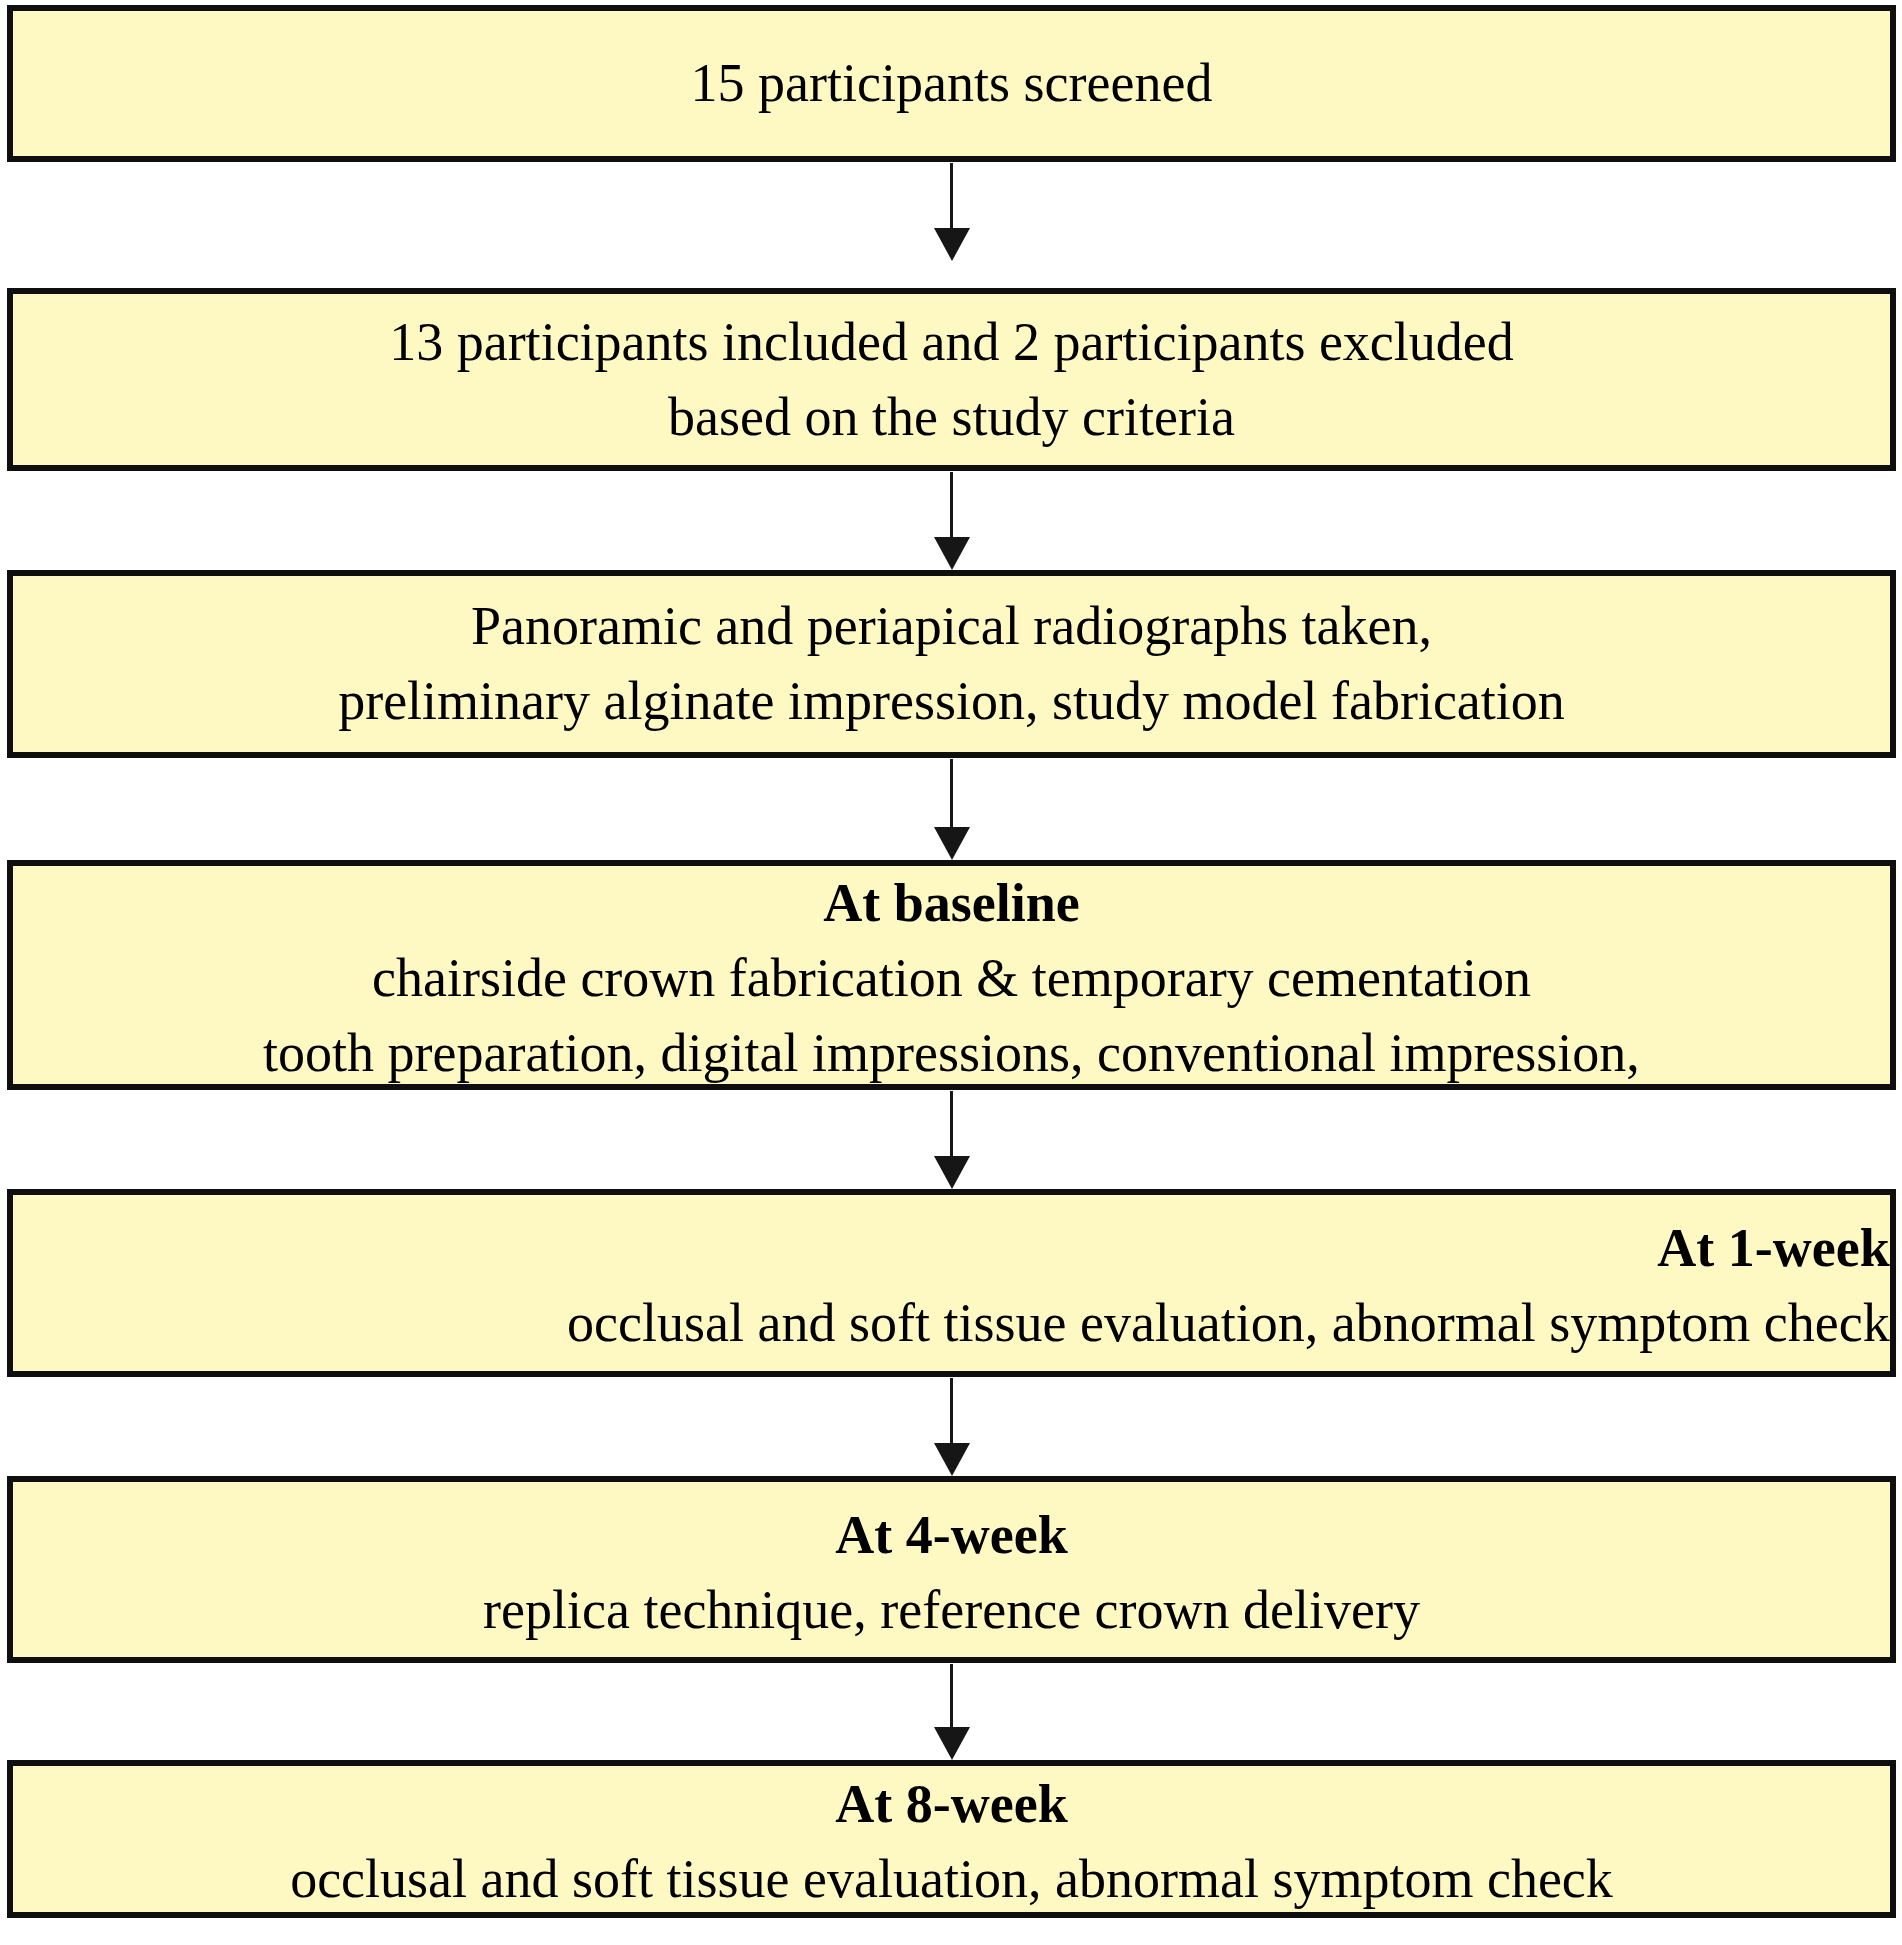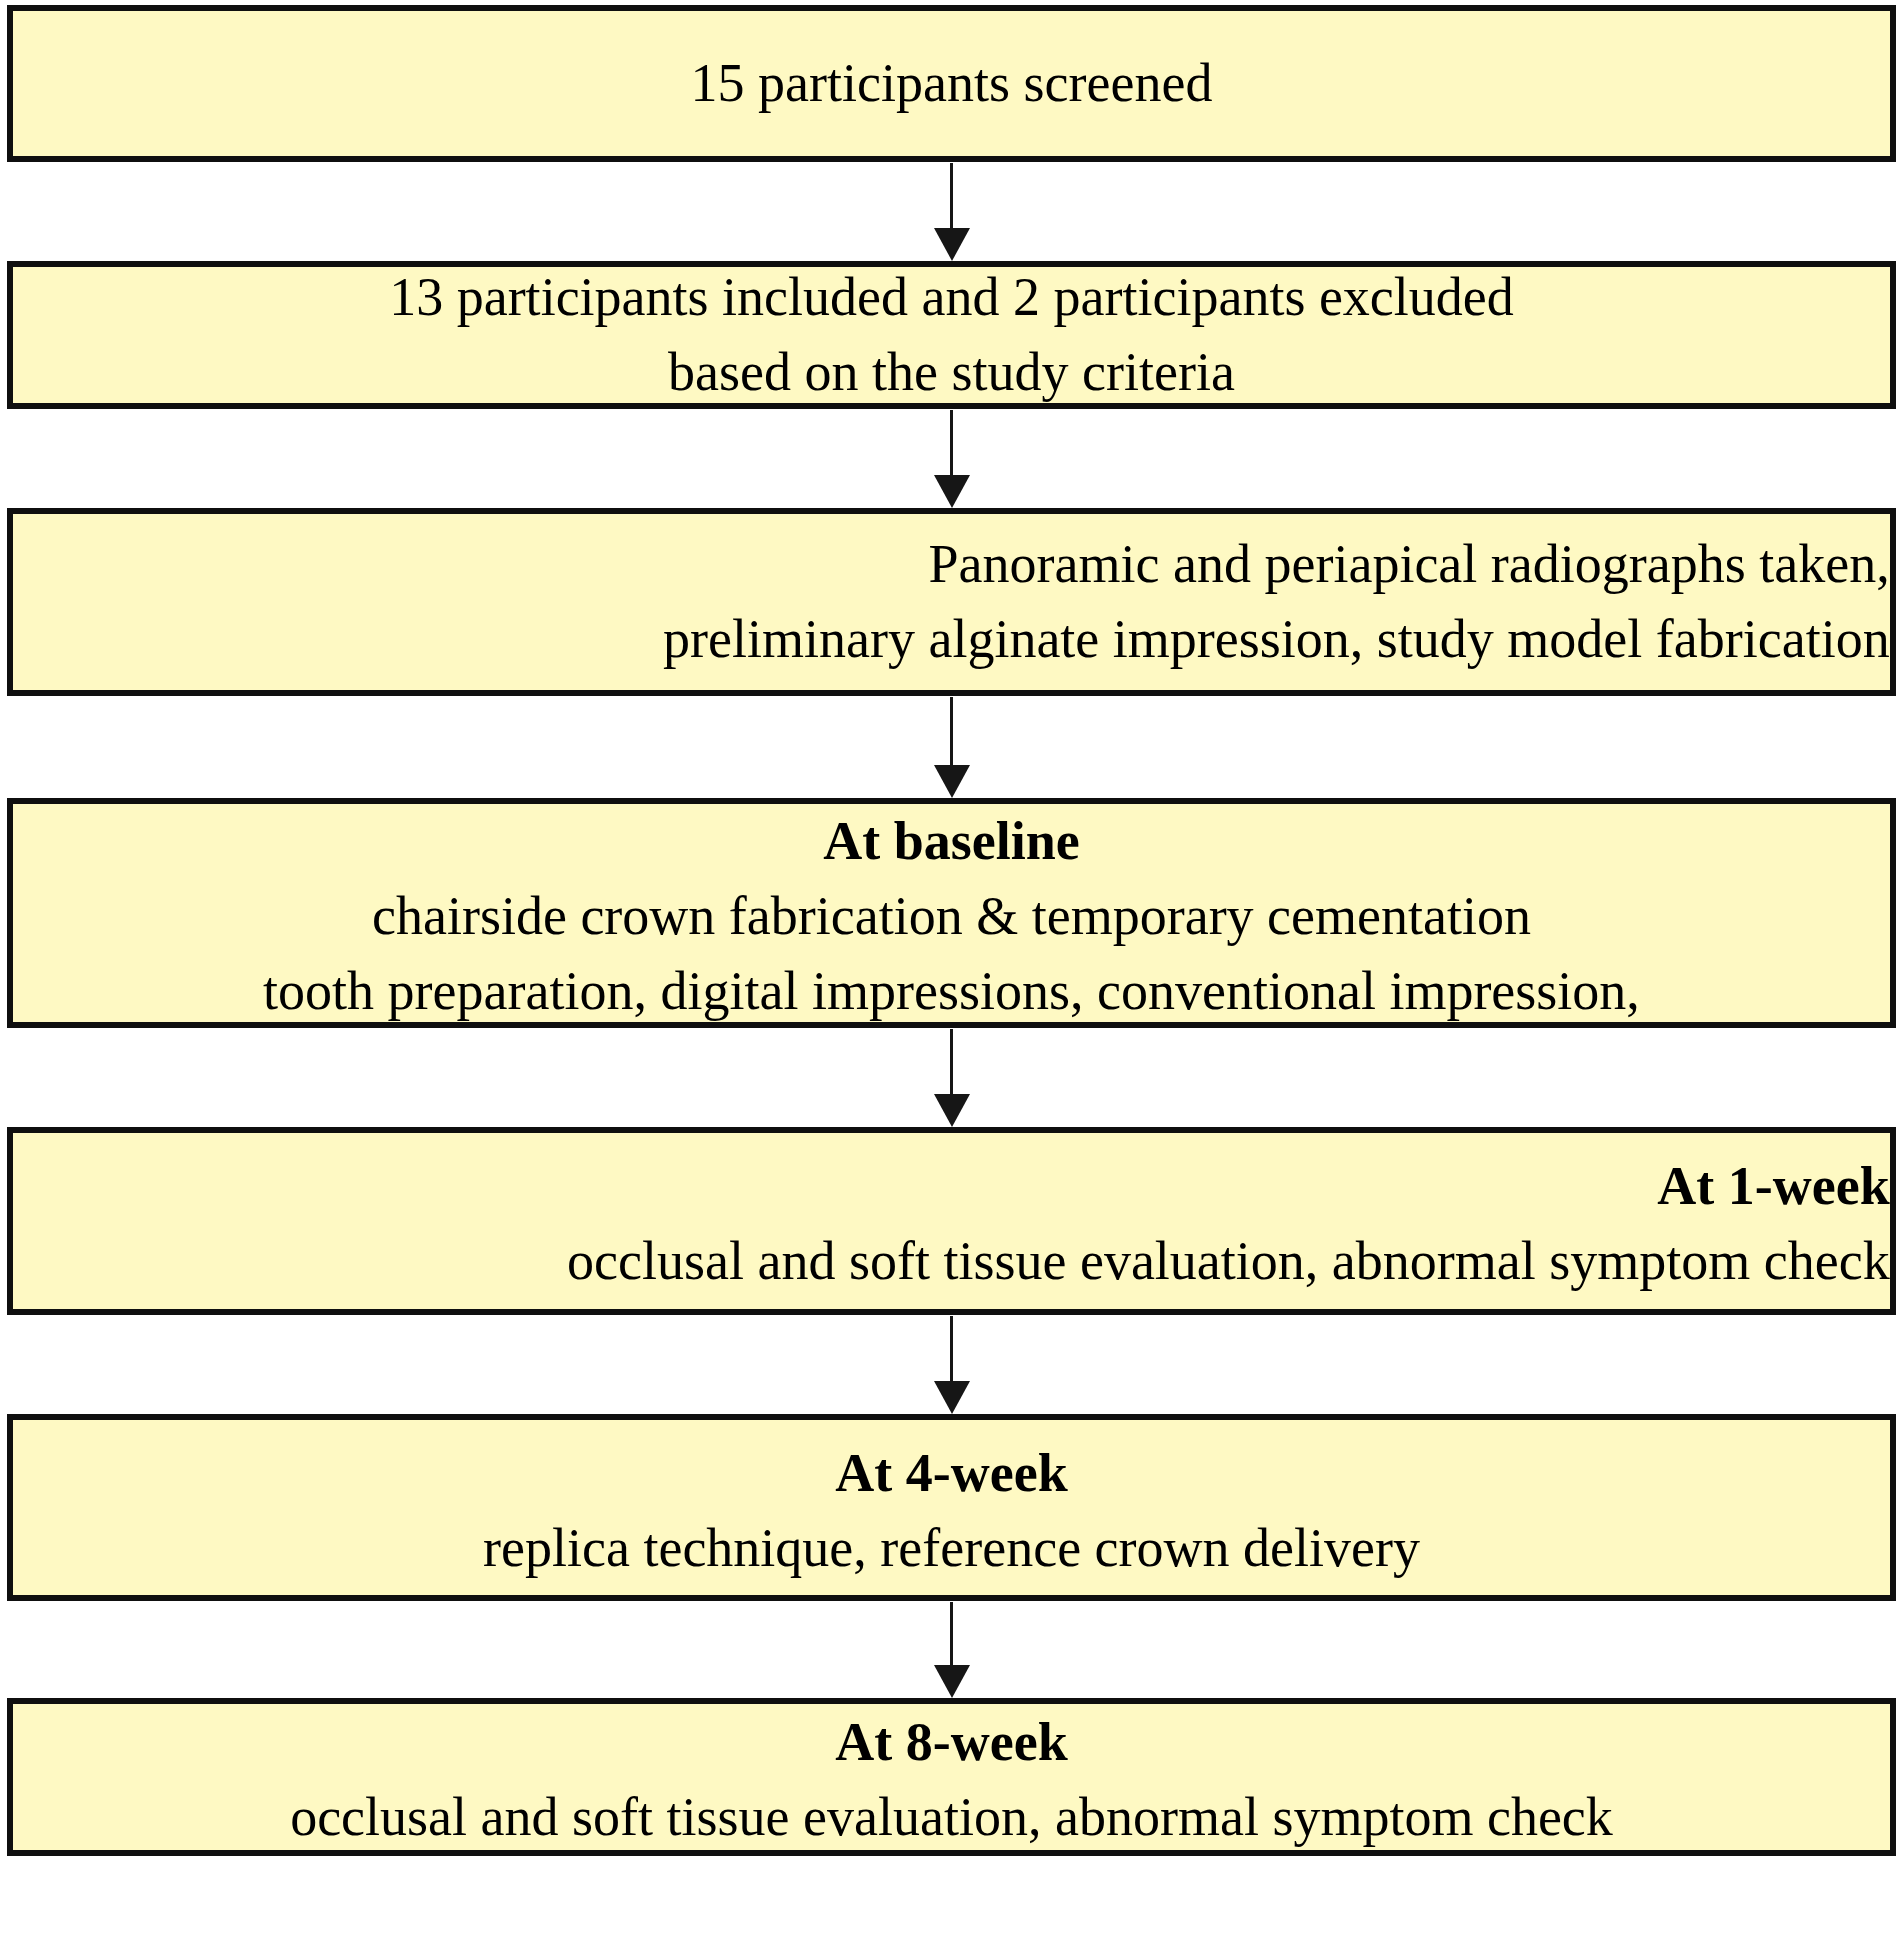"13 participants included and 2" .b2 { height: 148px -> 183px; margin-top: none -> 27px }
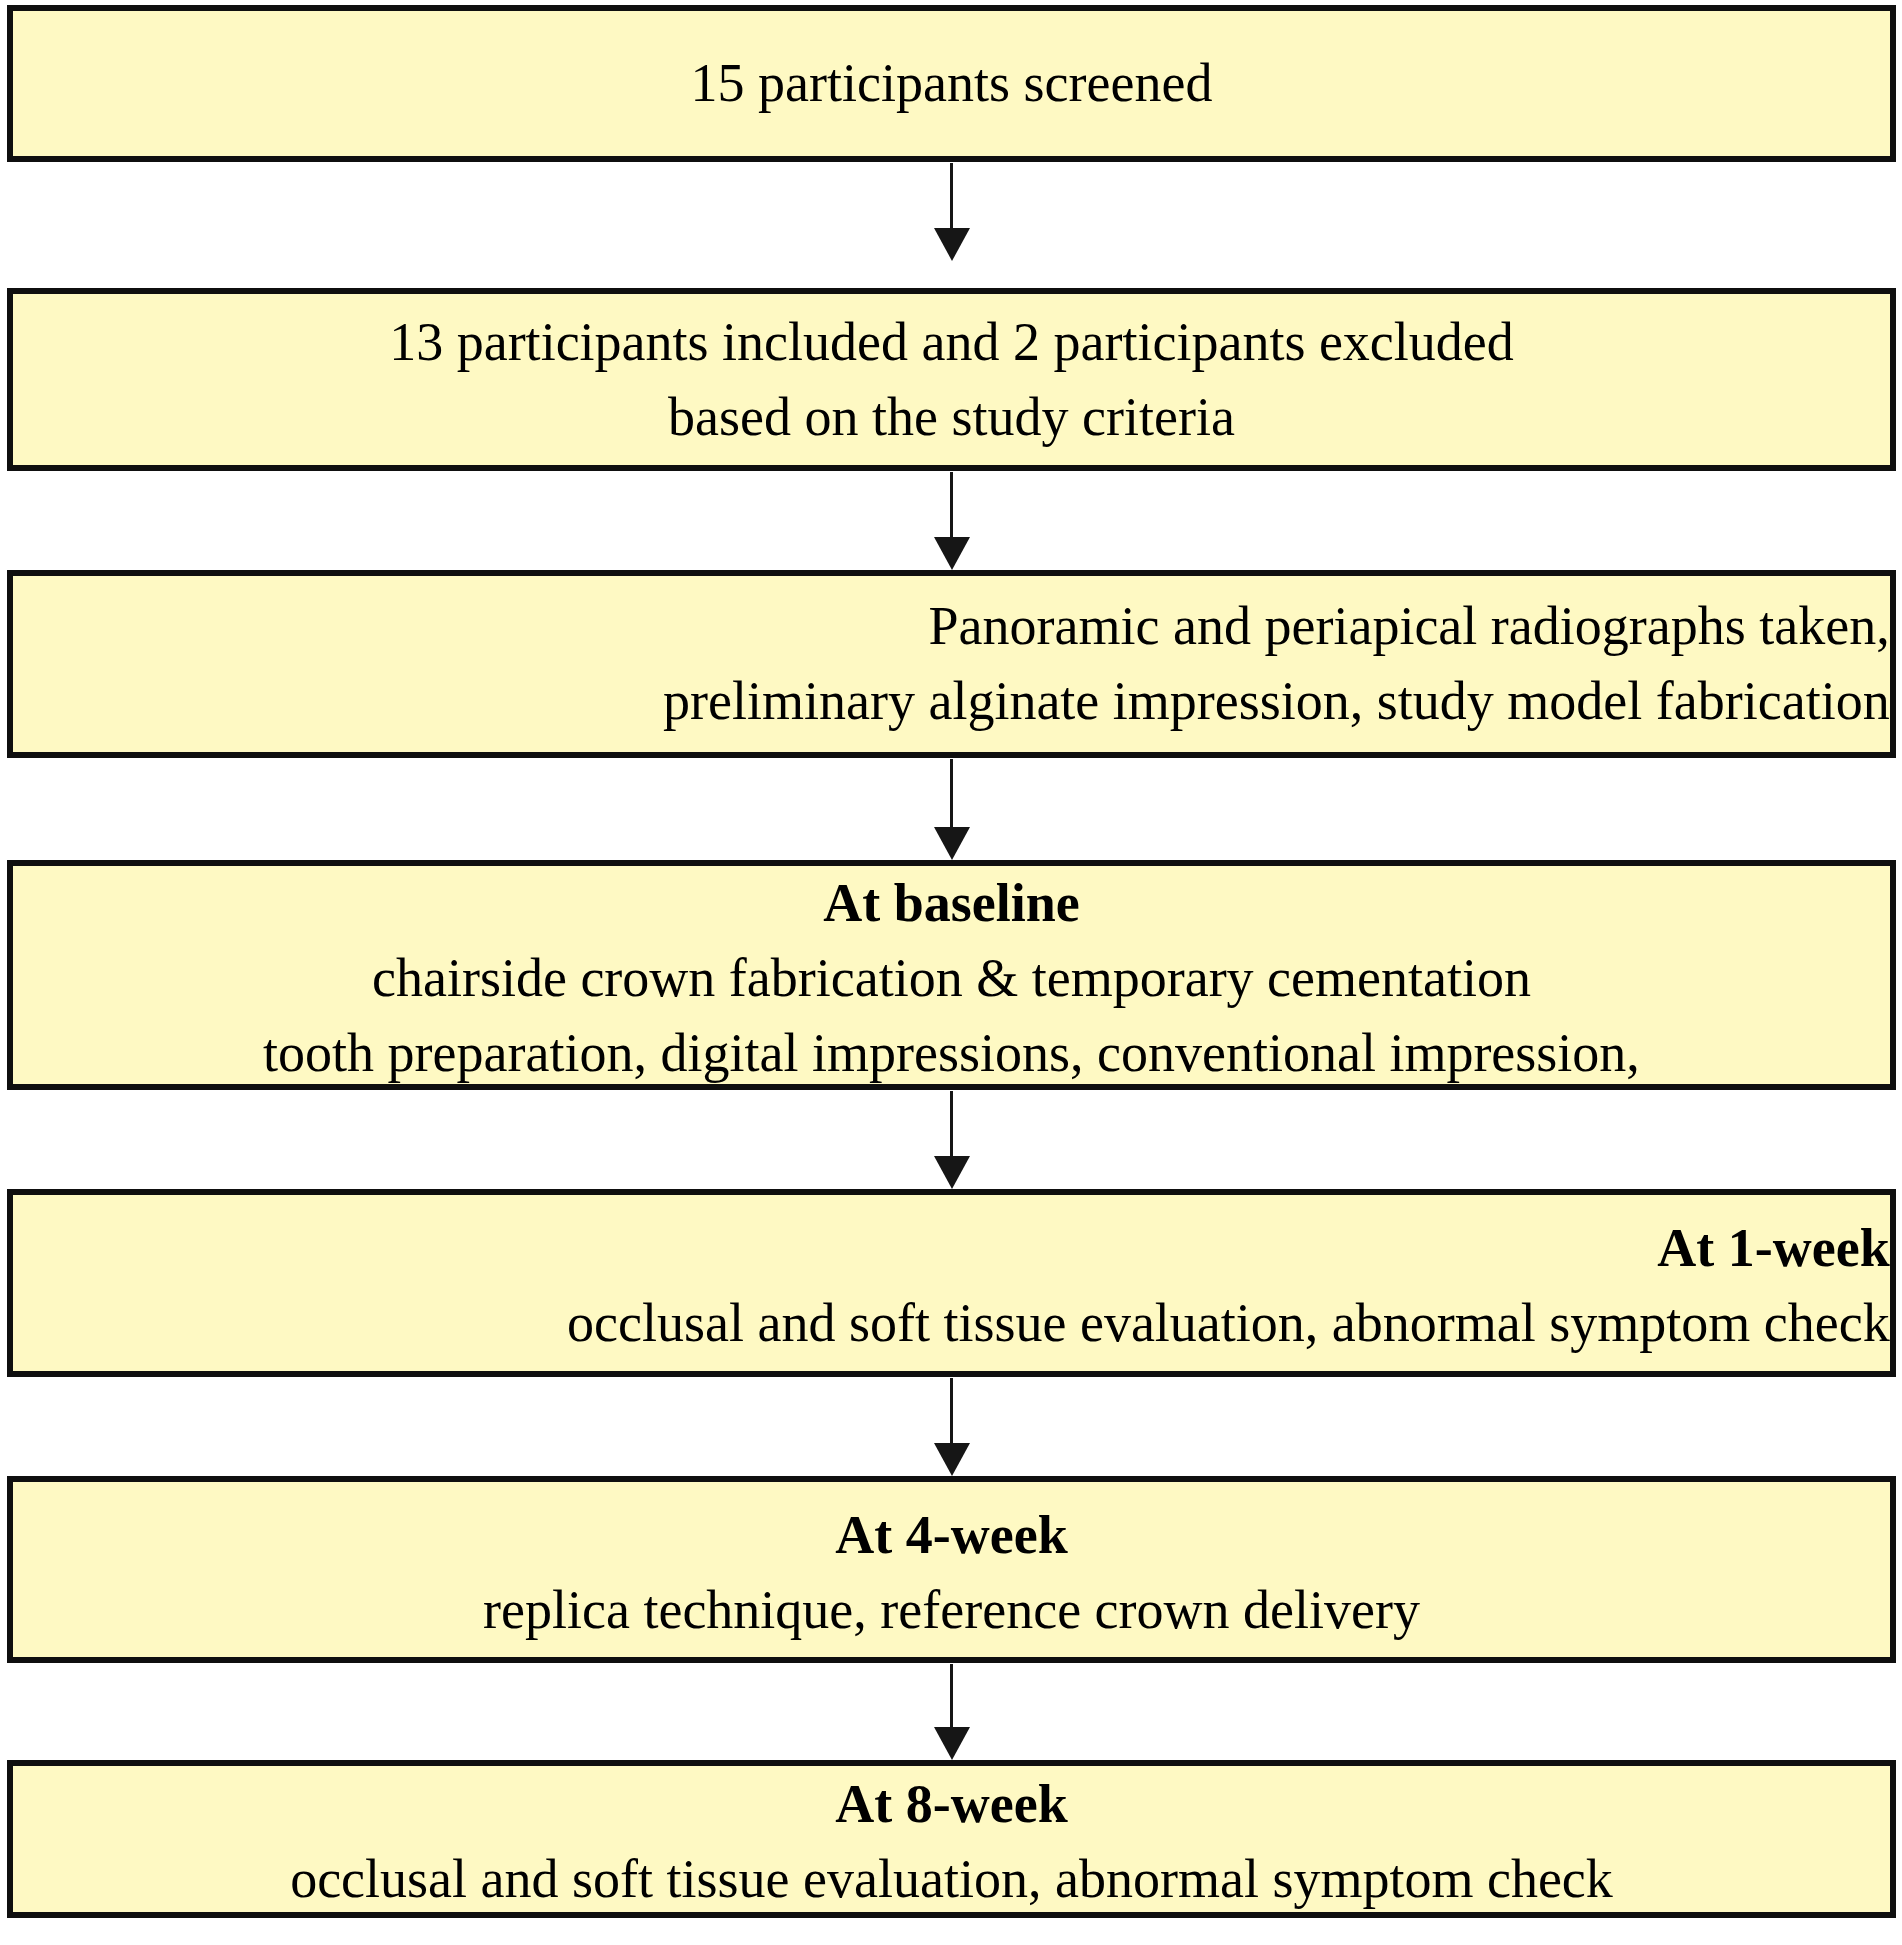"Panoramic and periapical radiographs" .b3 { align-items: flex-end -> none }
